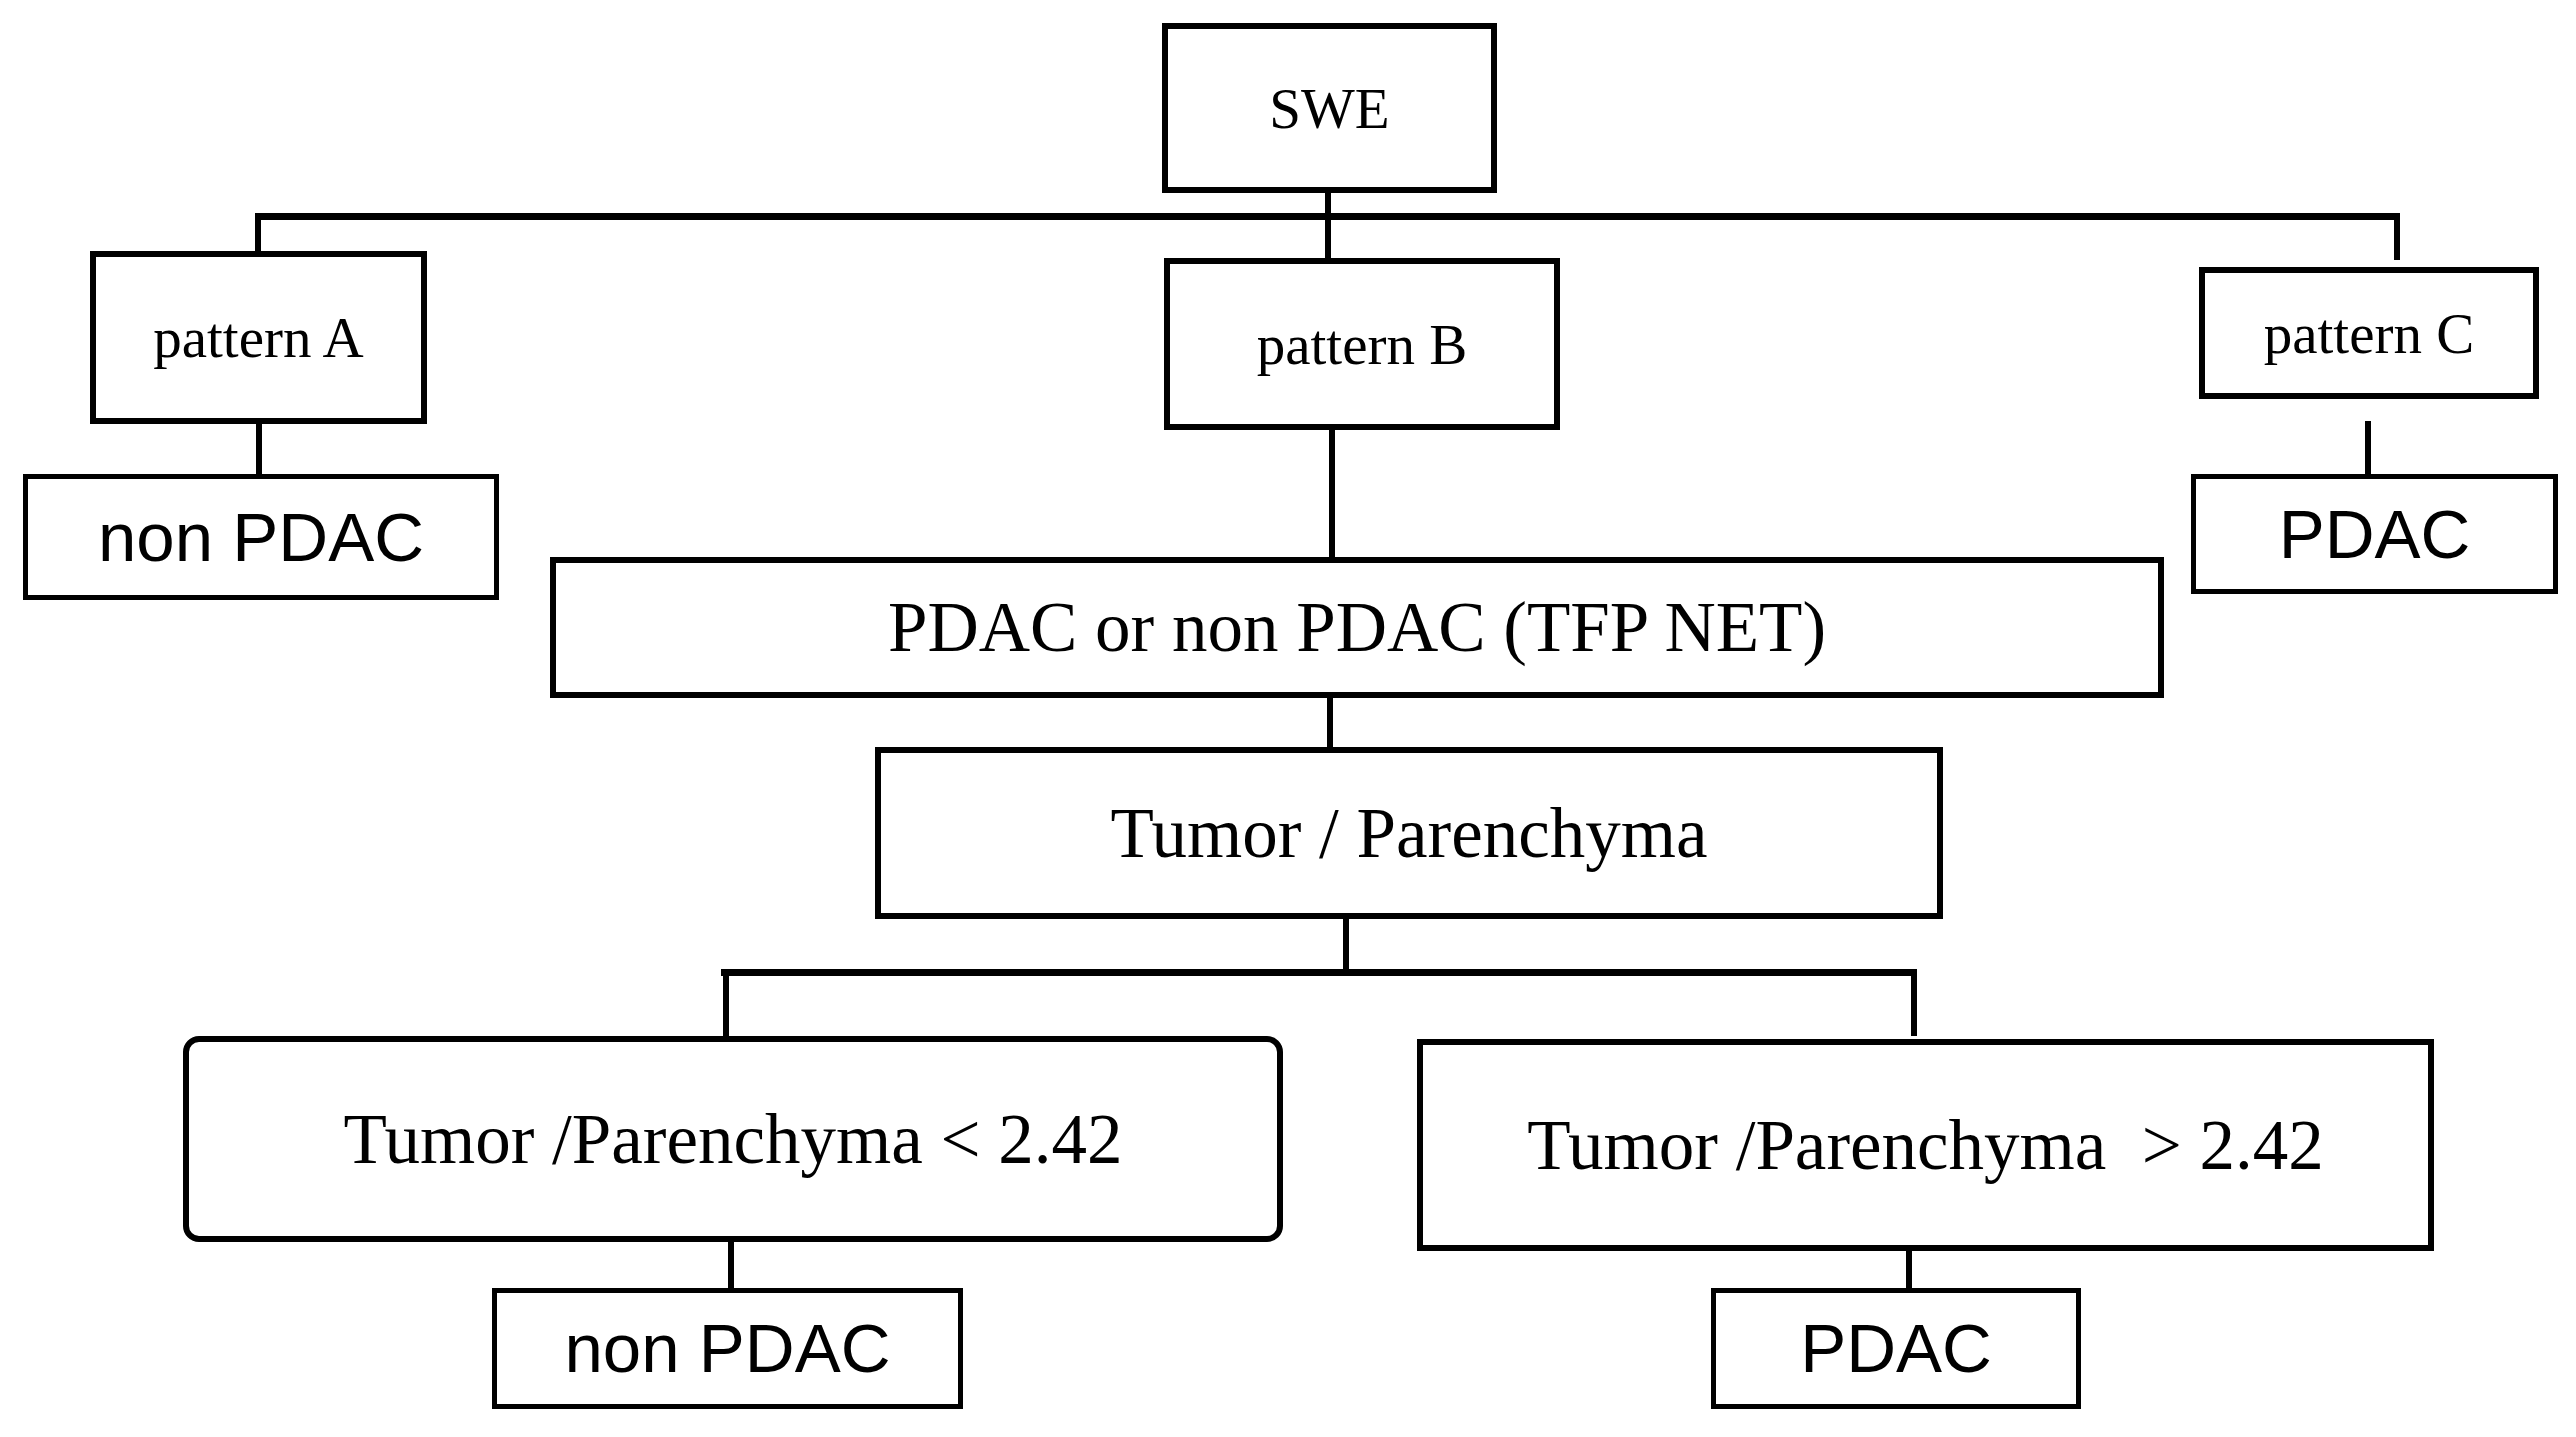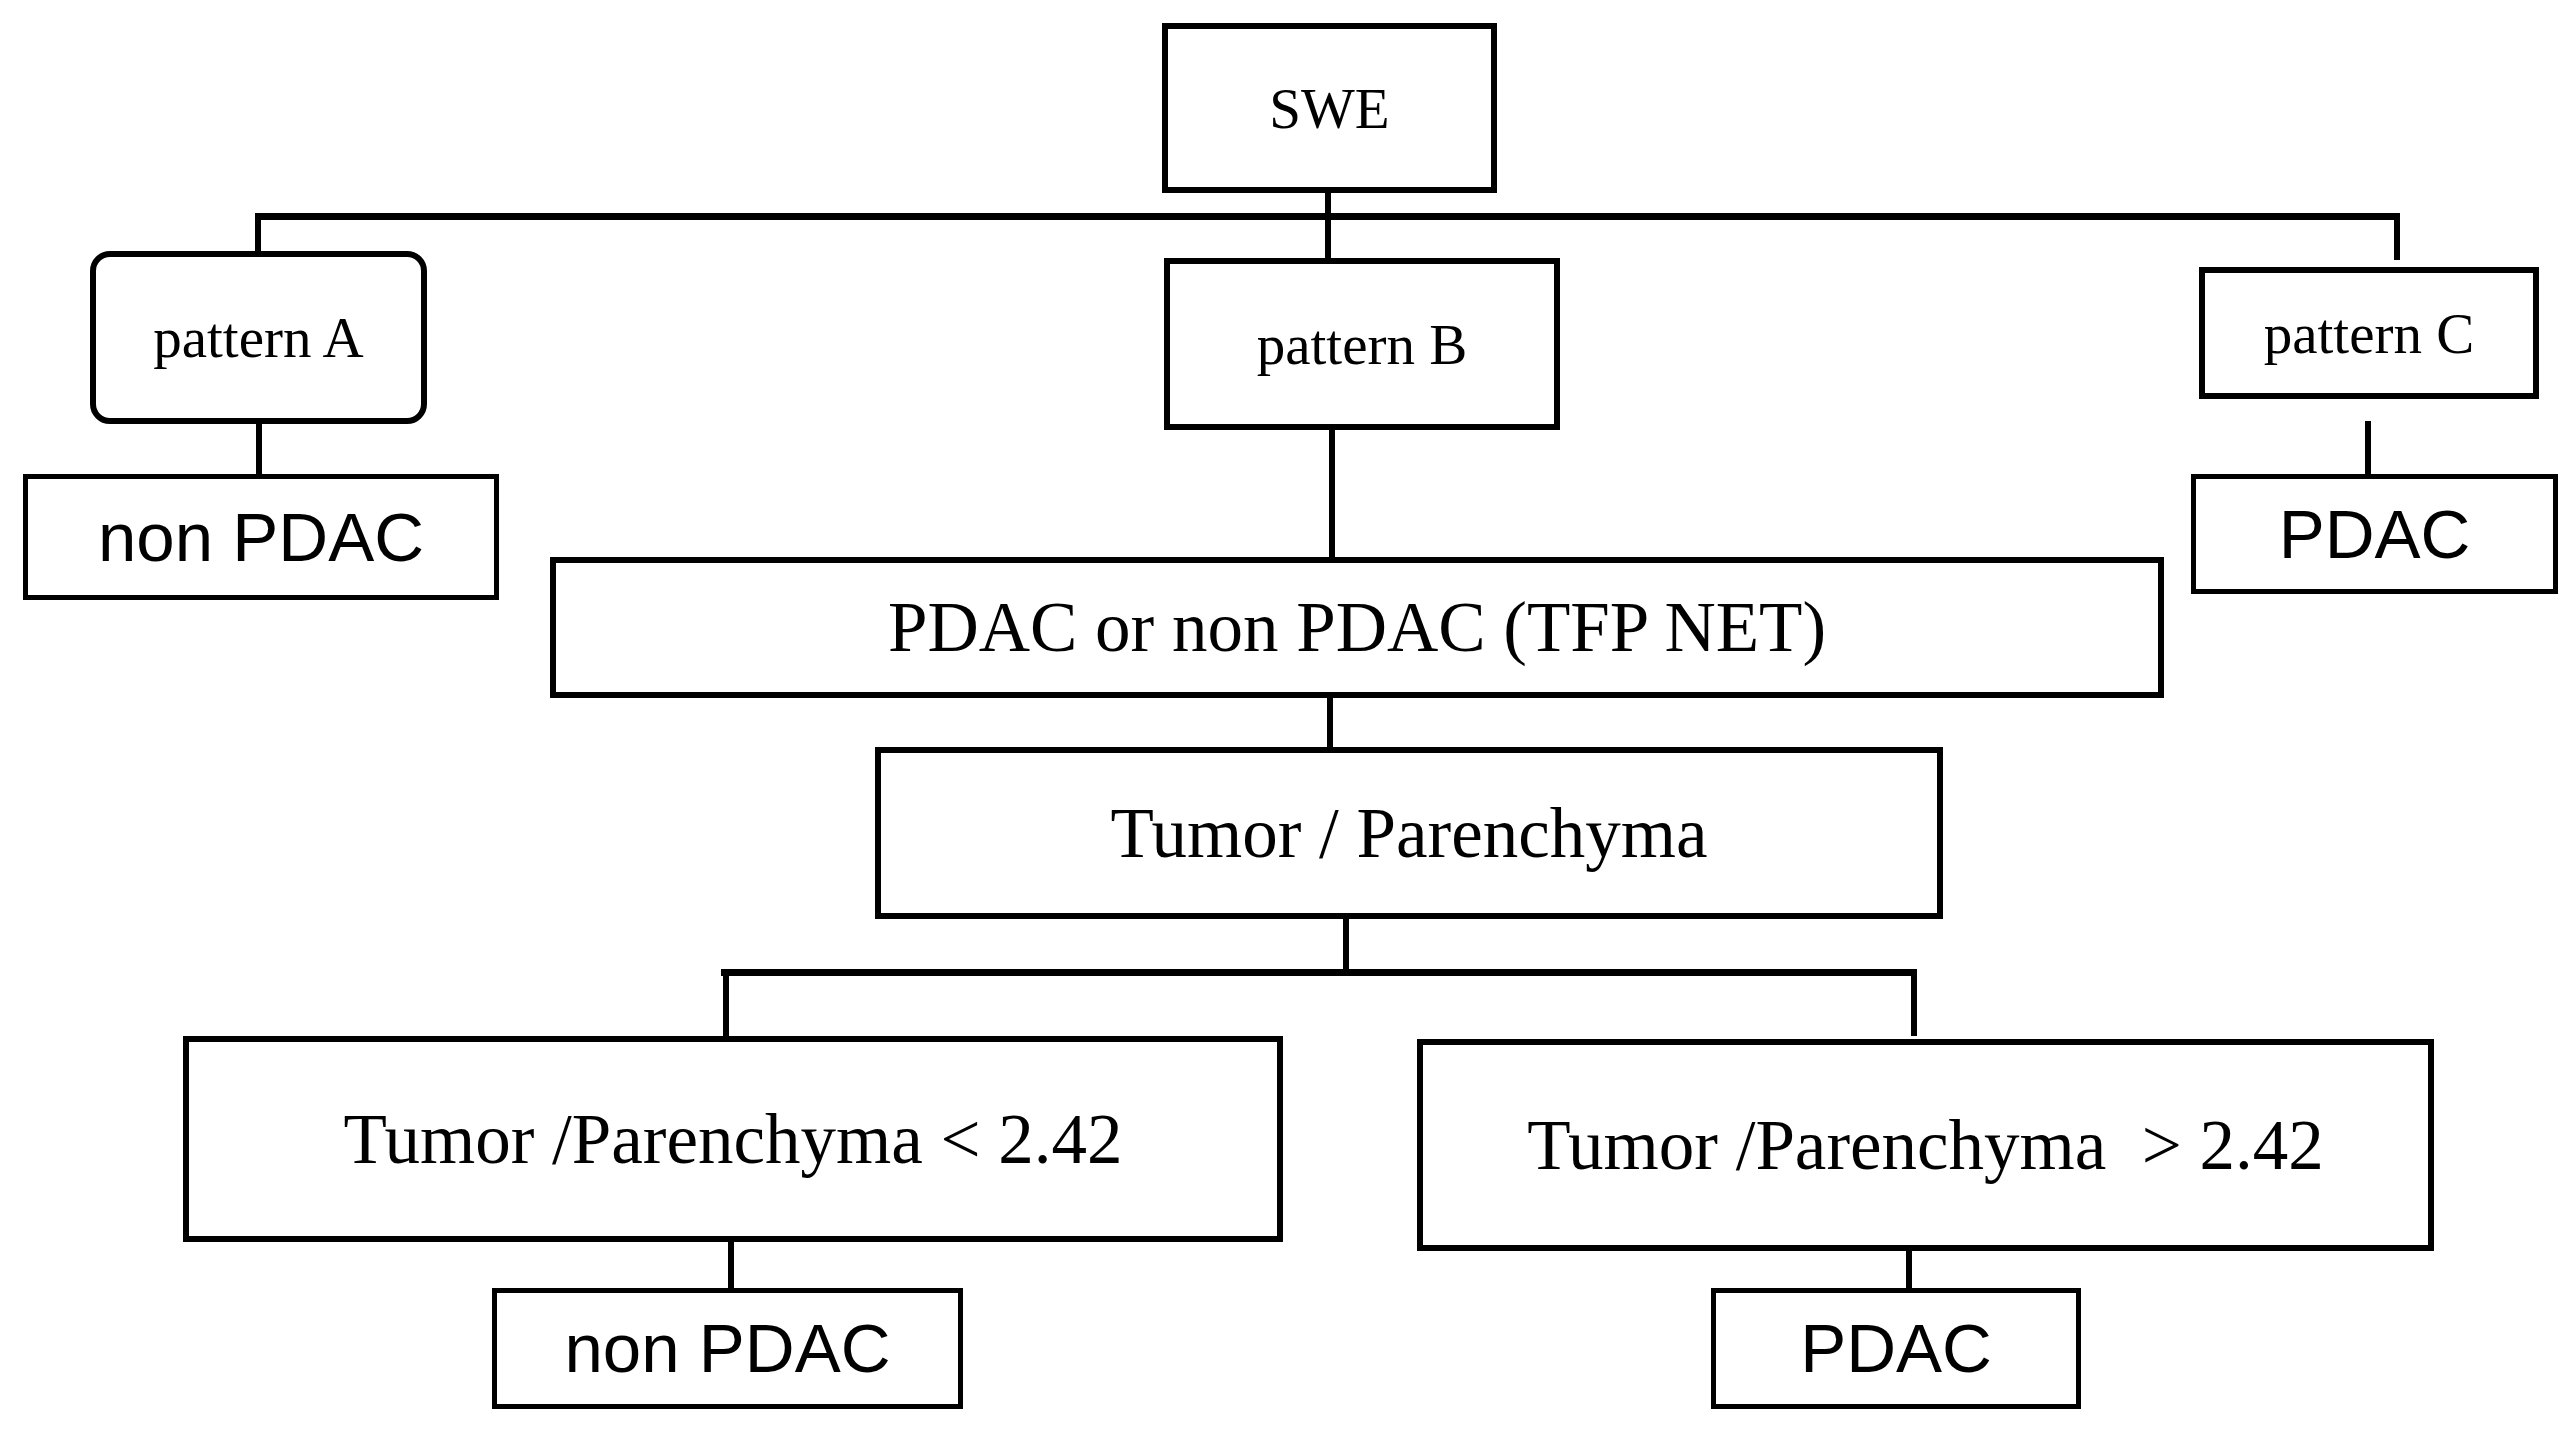"pattern A" div.node { border-radius: 20px -> none }
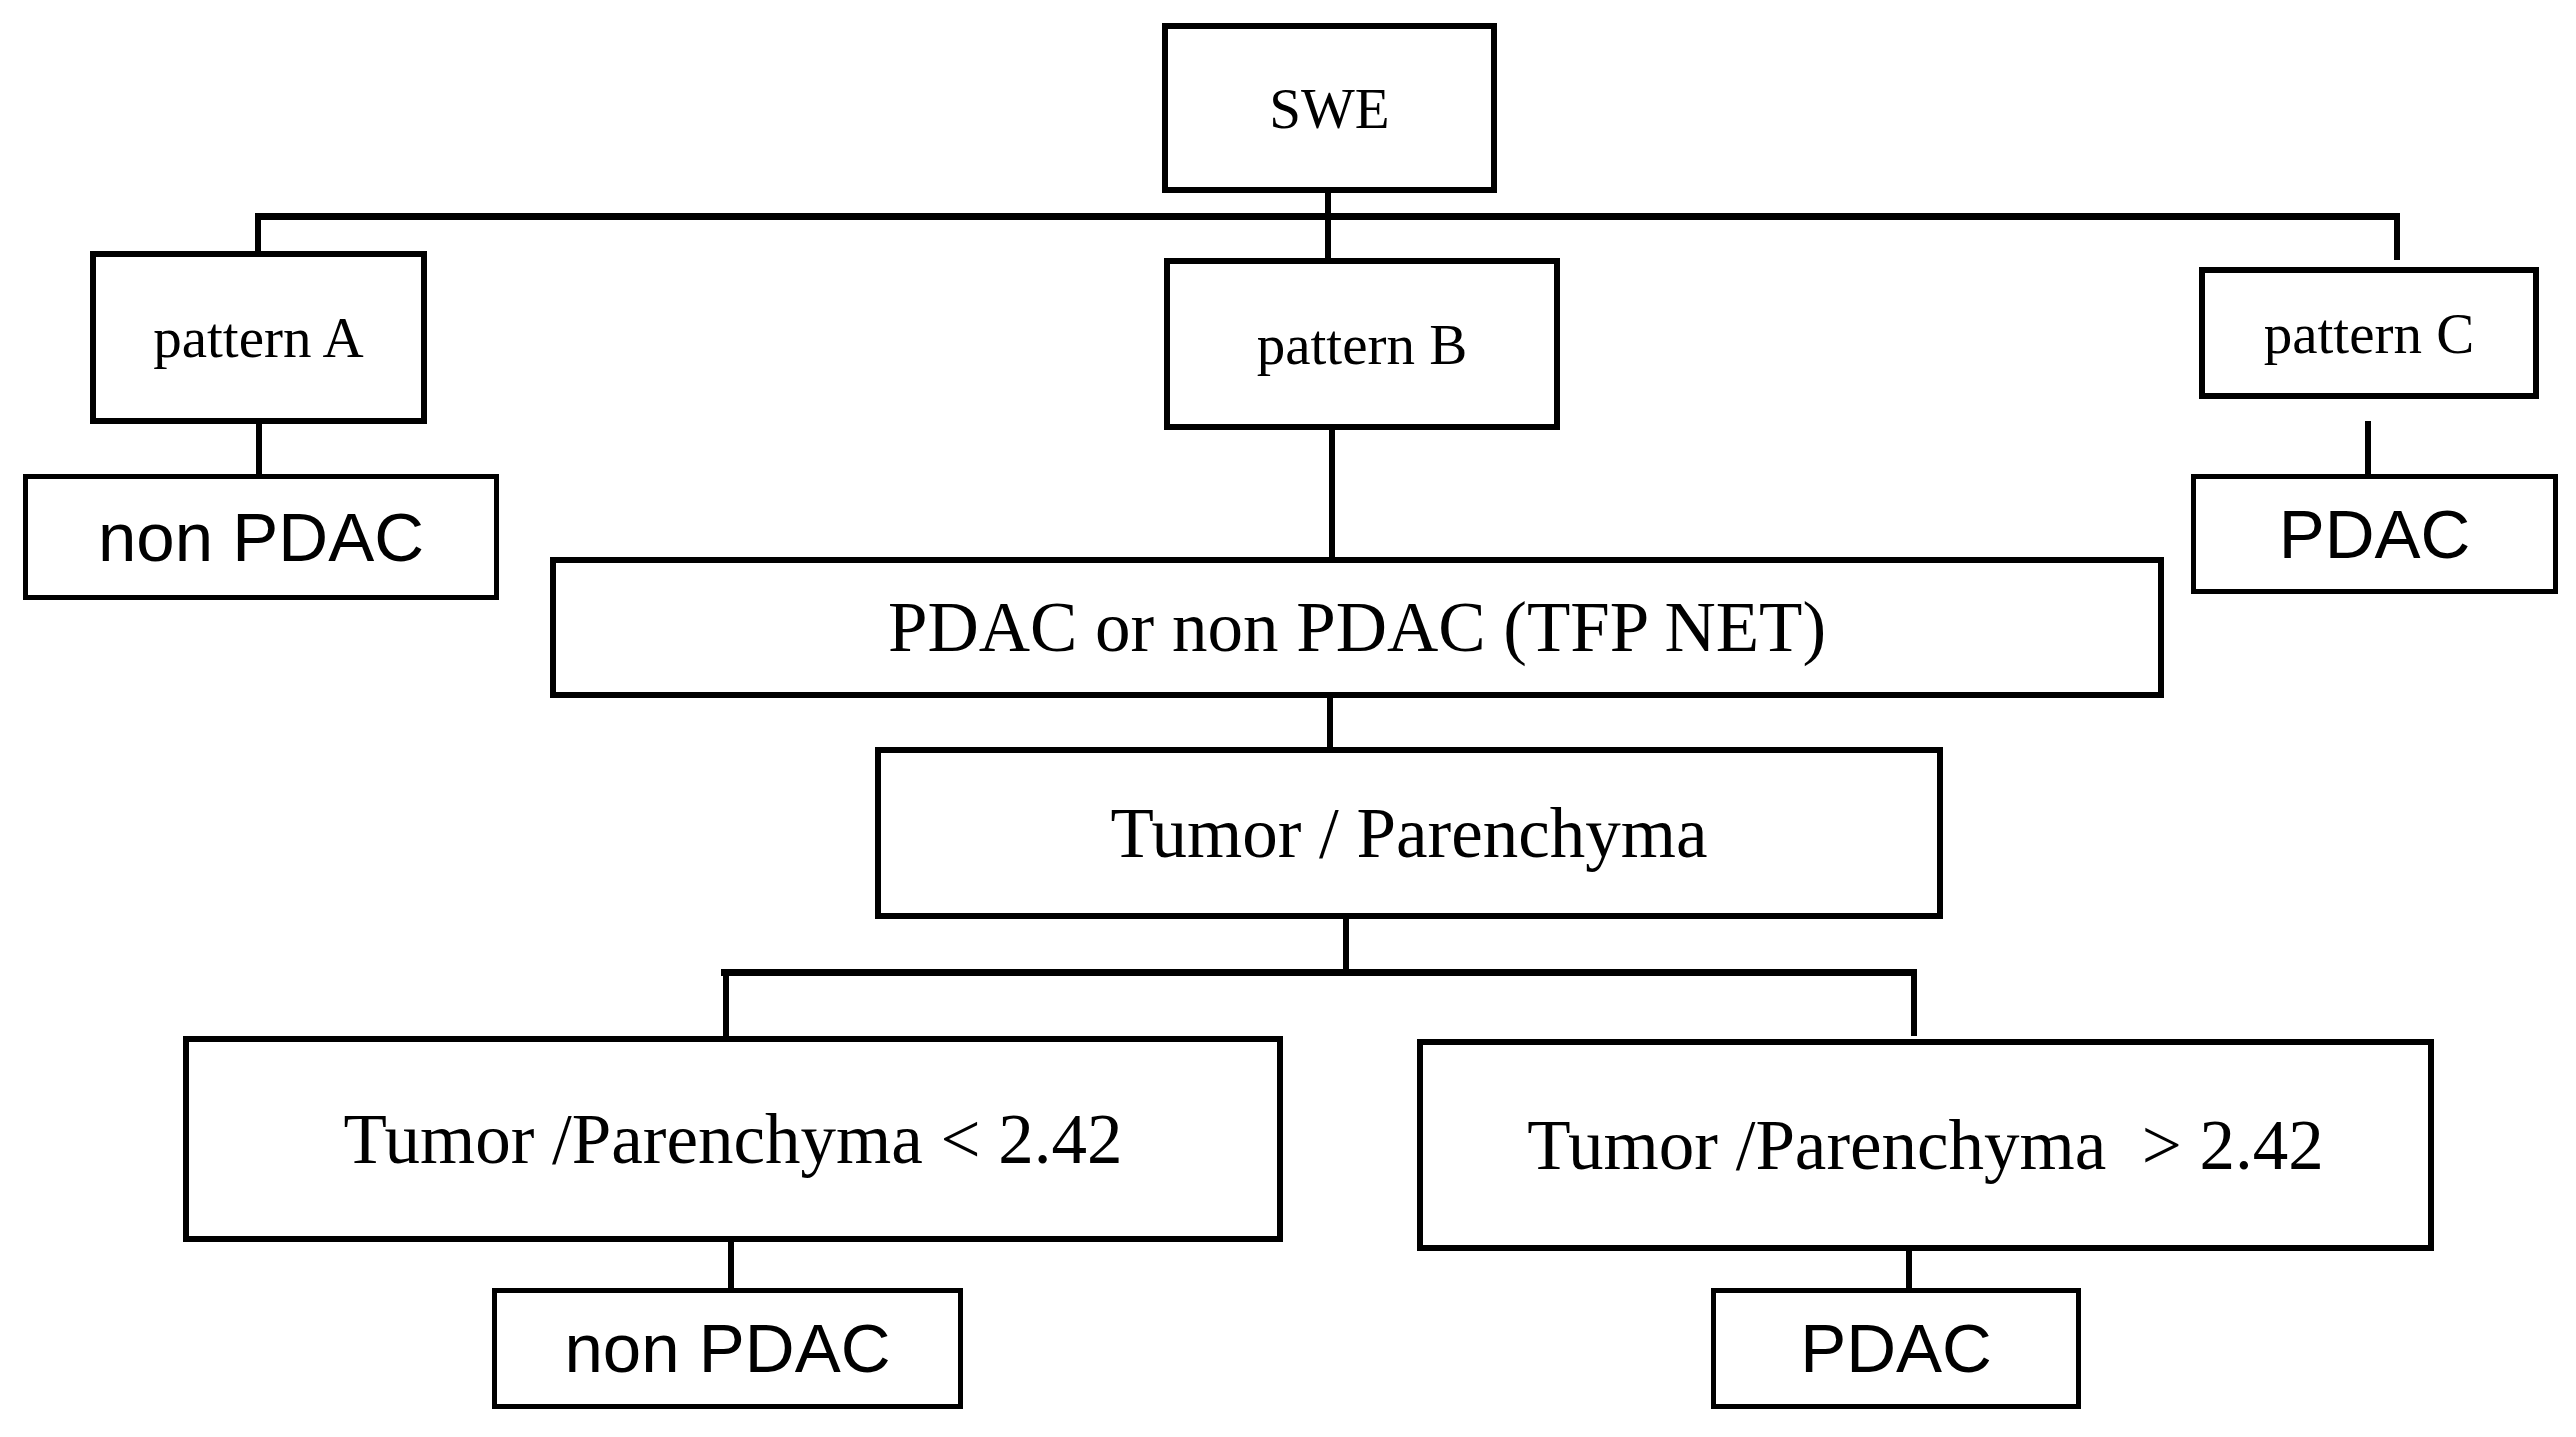"Tumor /Parenchyma < 2.42" div.node { border-radius: none -> 16px }
